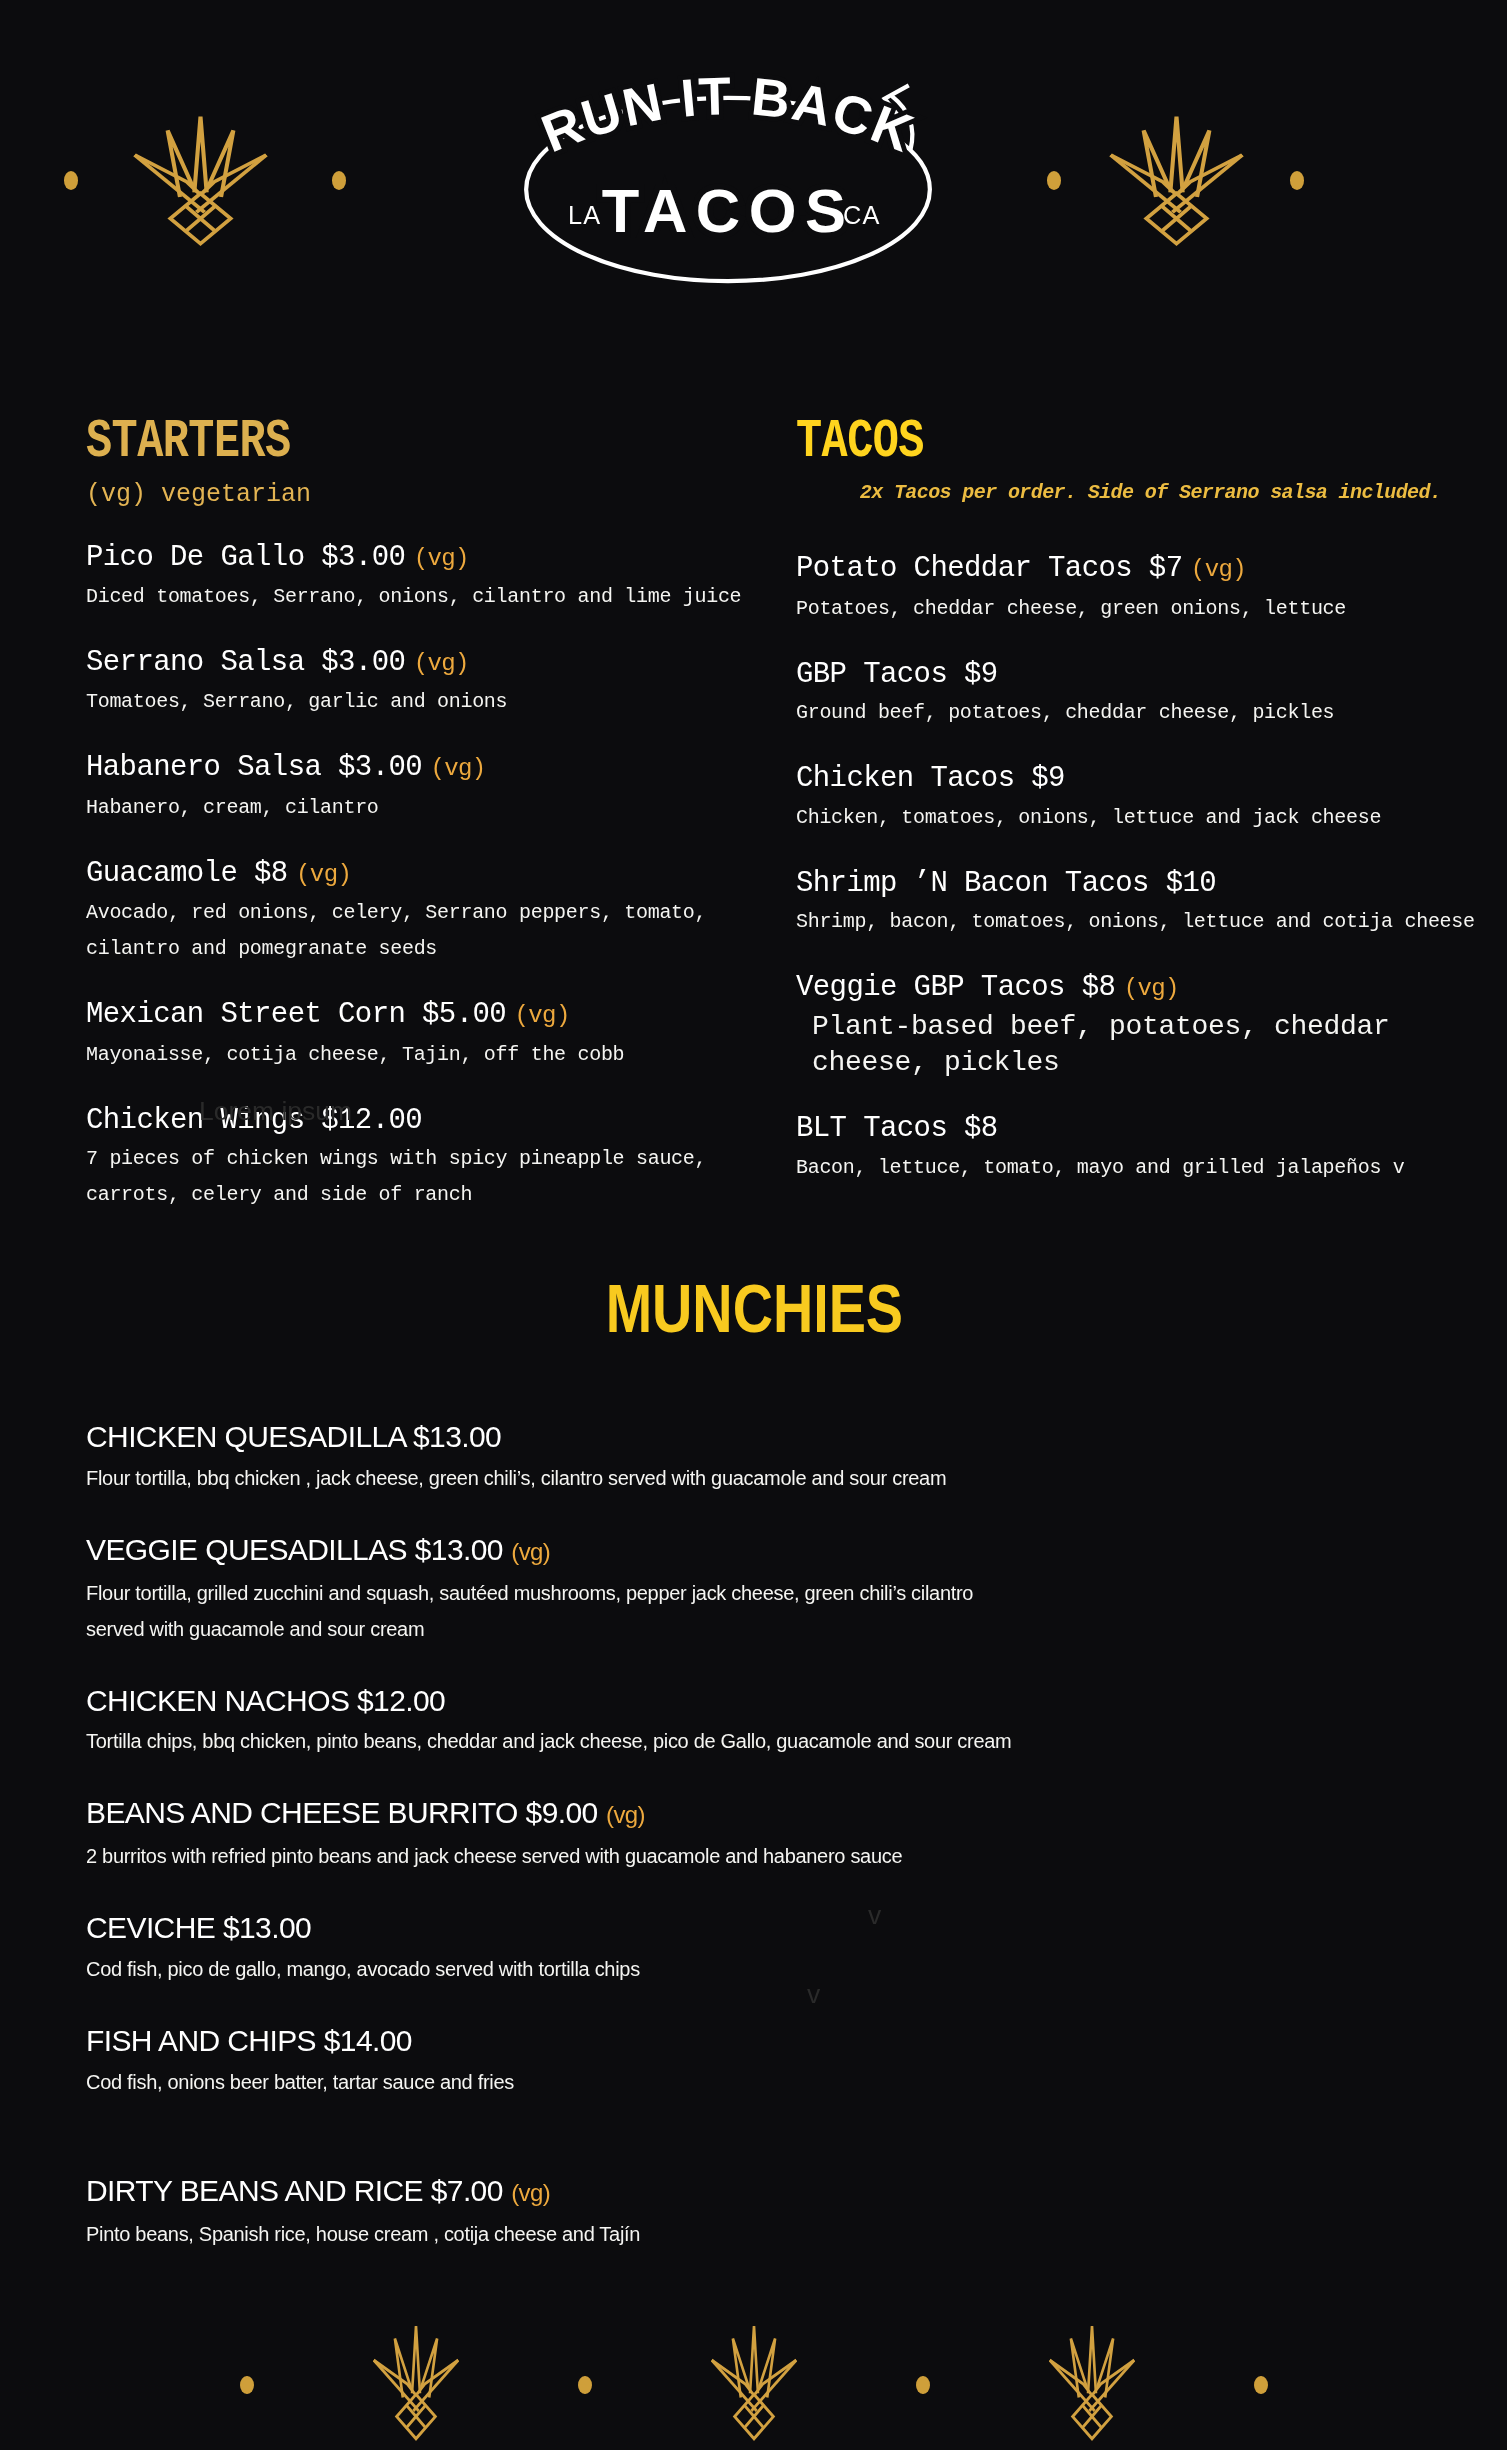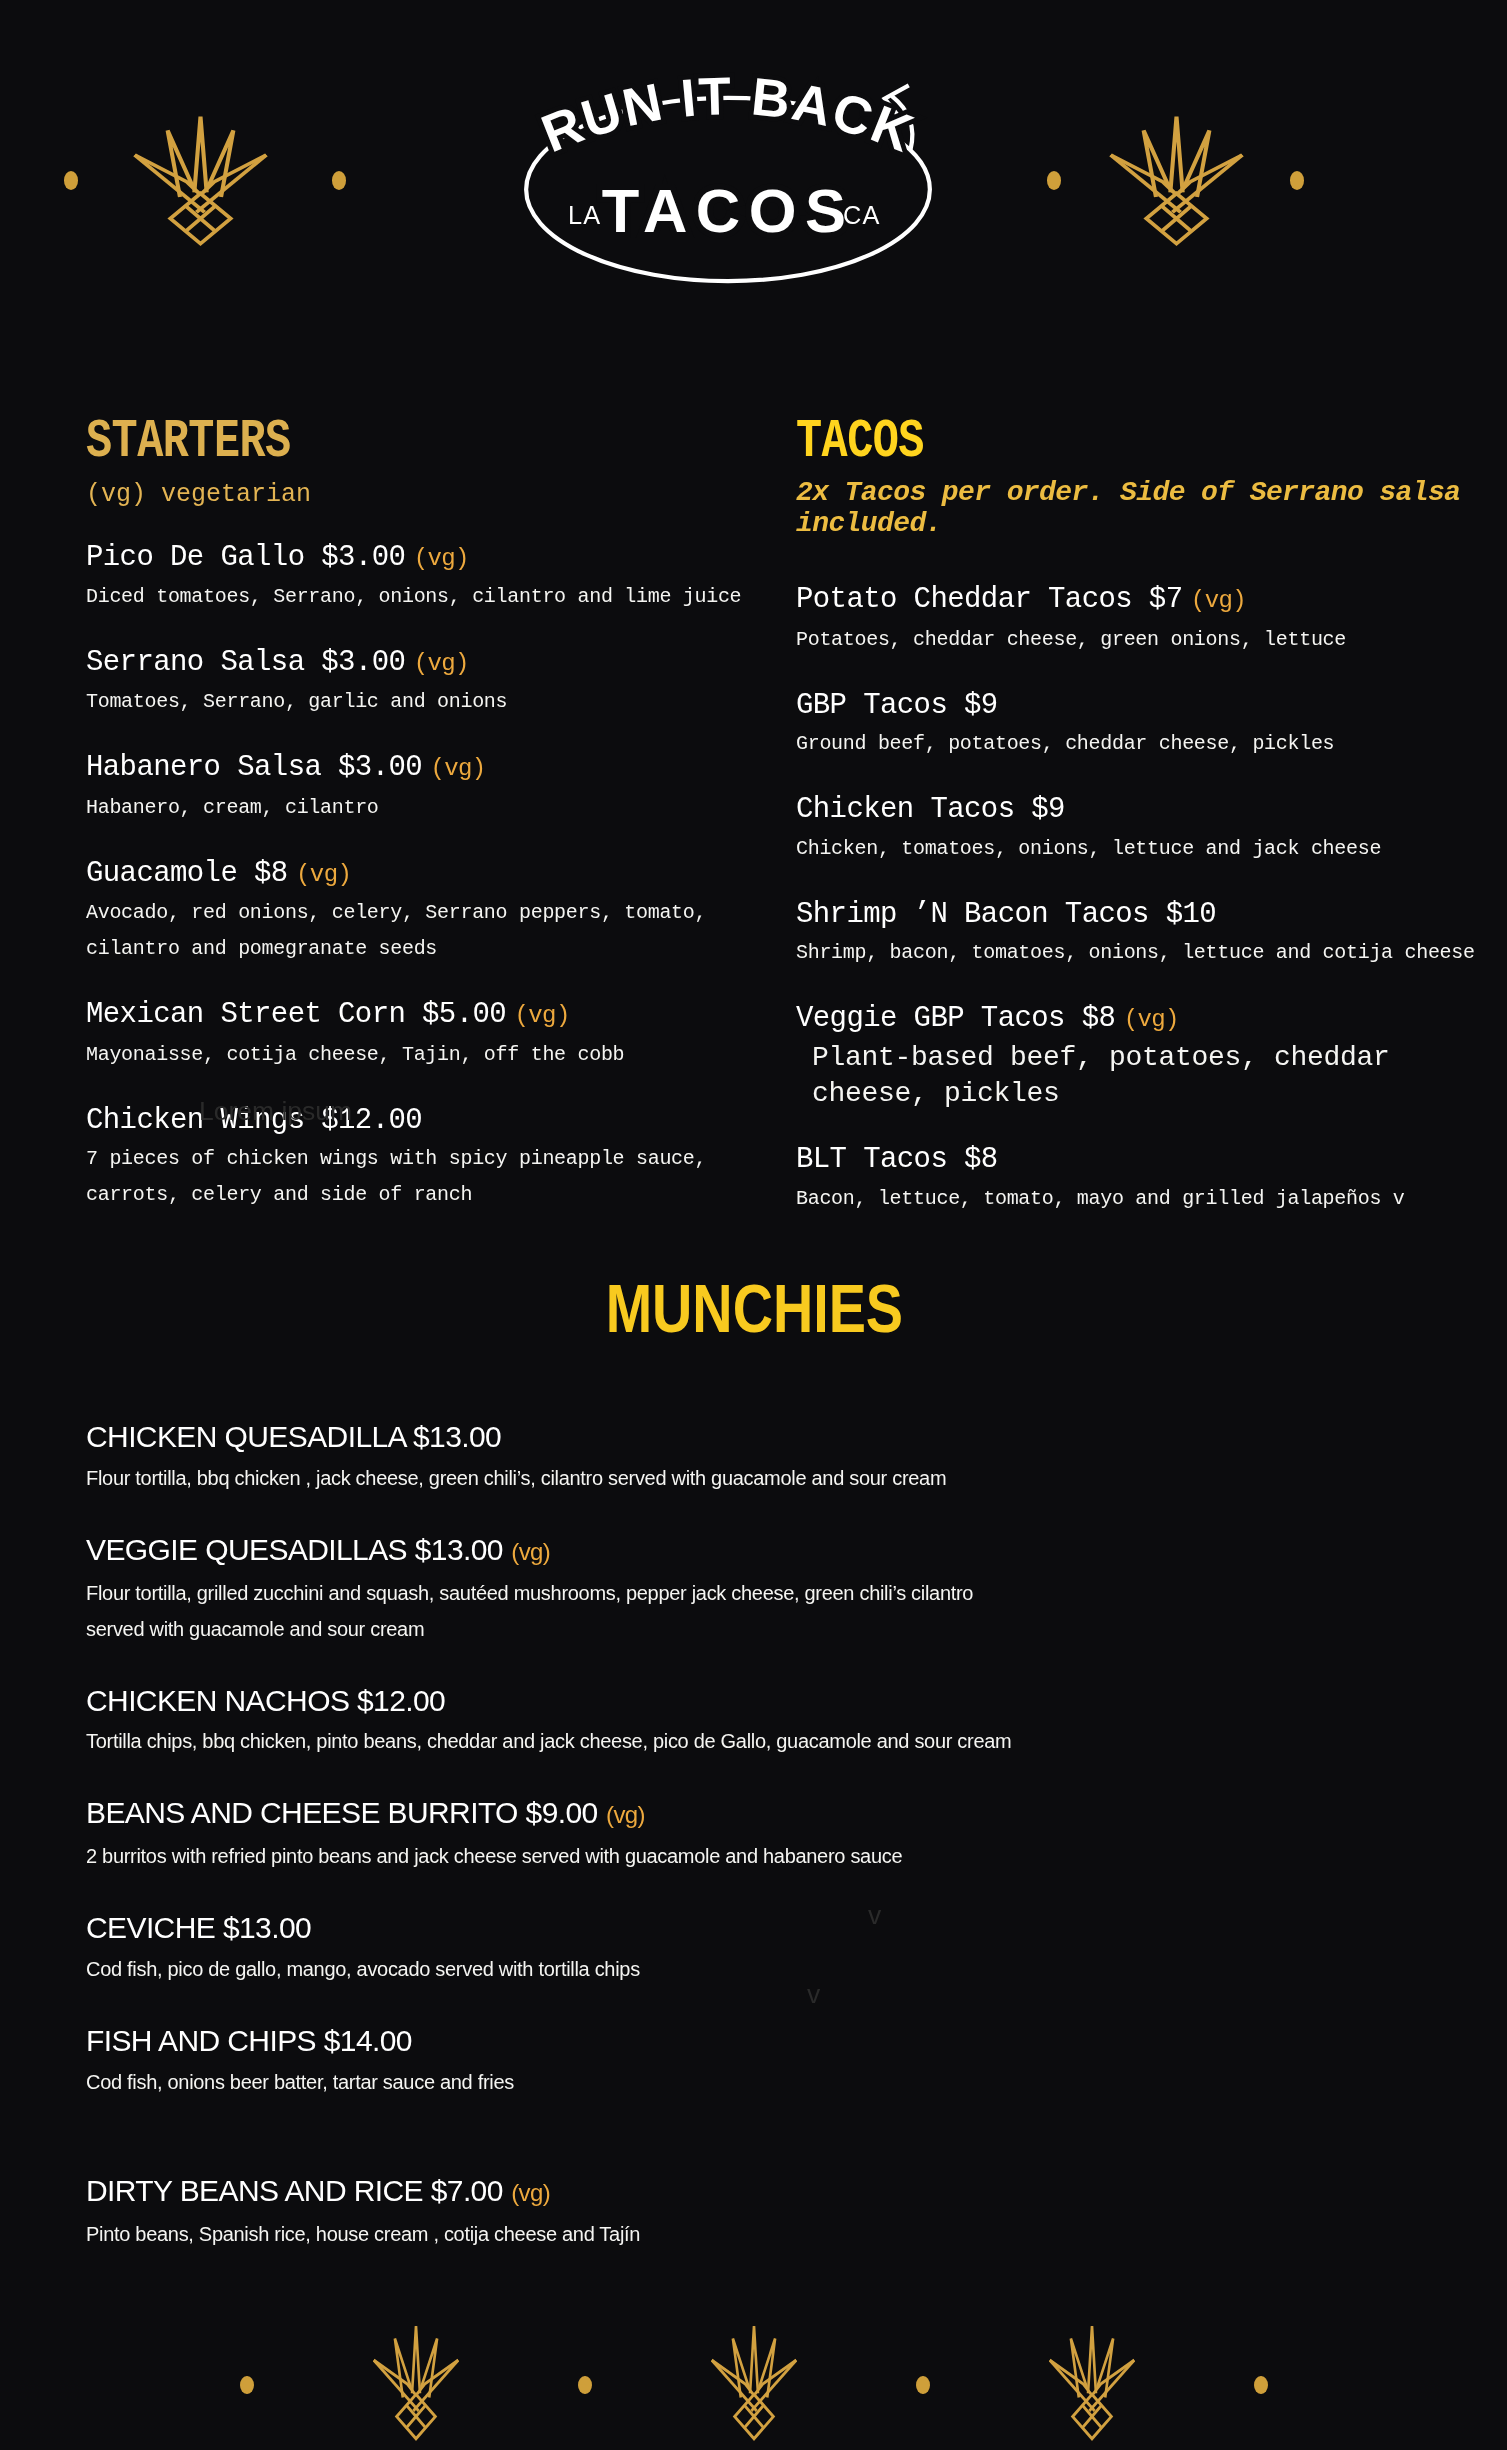"2x Tacos per order. Side" .subtitle { font-size: 28px -> 20px; text-align: none -> center }
